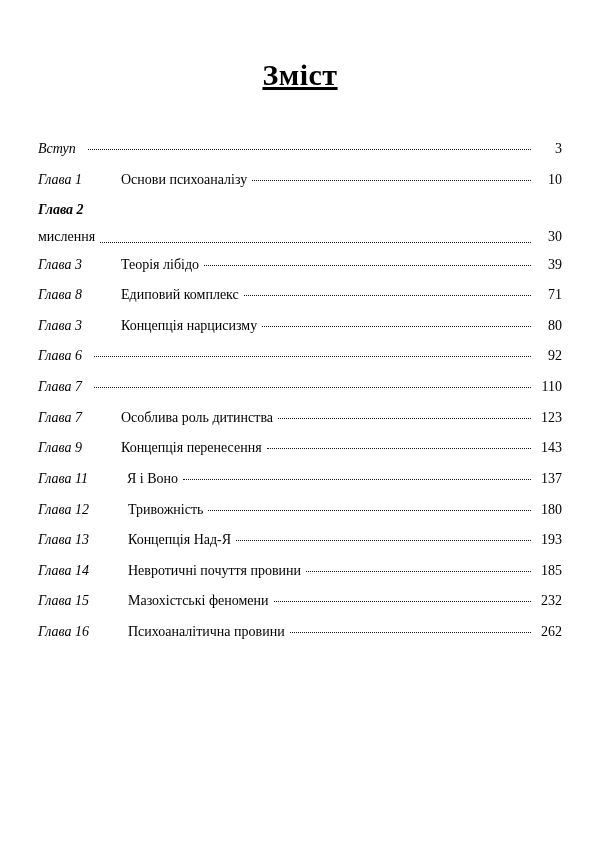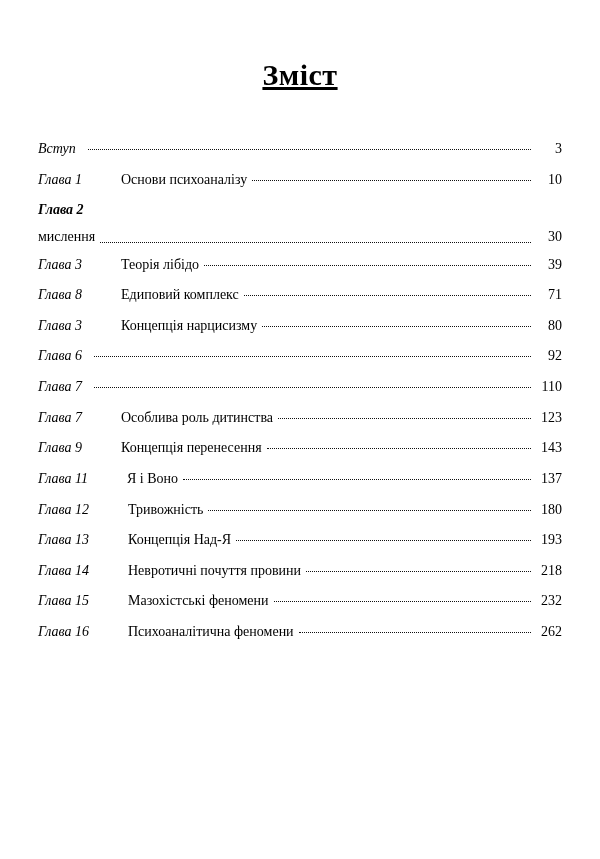"218" span.page-num { text: 218 -> 185 }
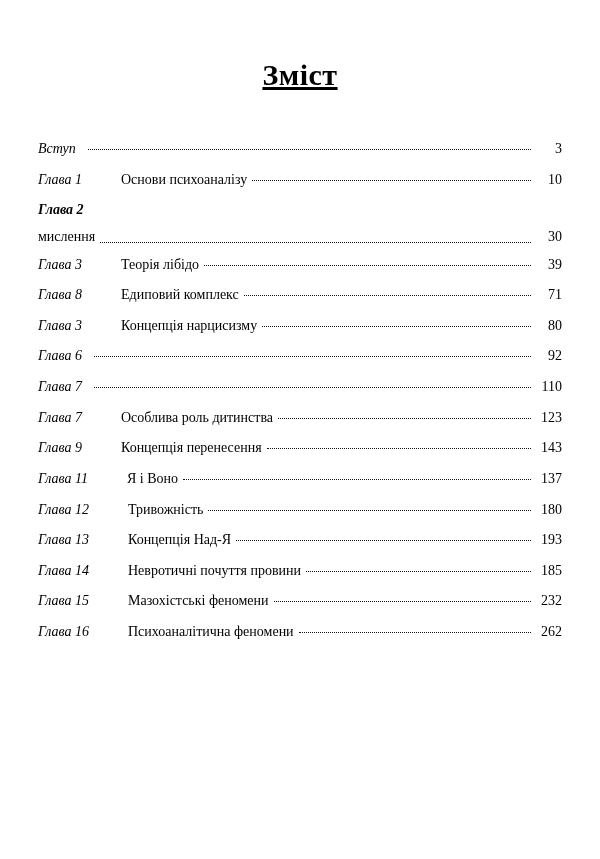"Психоаналітична феномени" span.chap-title { text: феномени -> провини }
